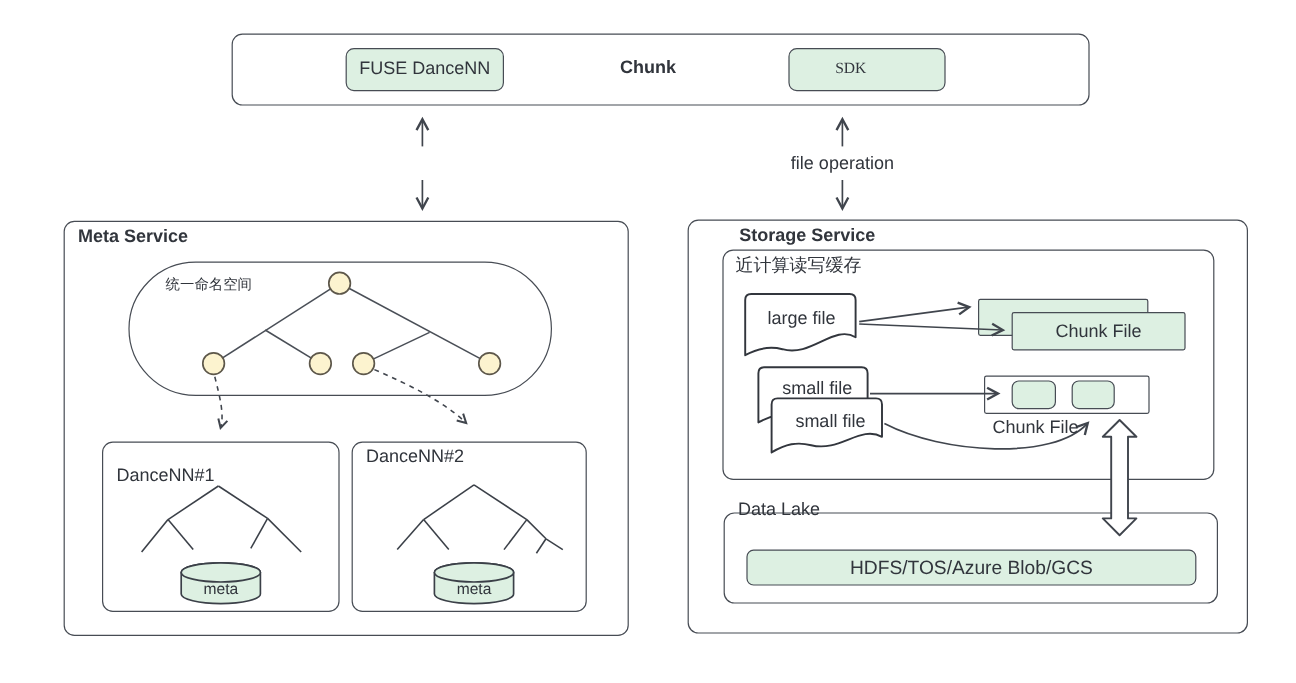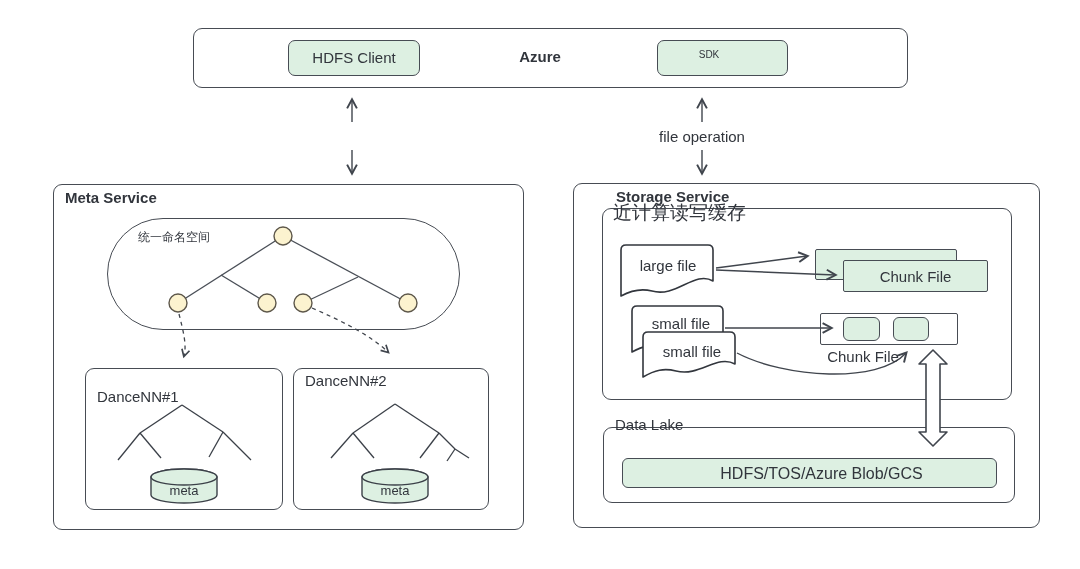"HDFS Client" div.lbl { text: HDFS Client -> FUSE DanceNN }
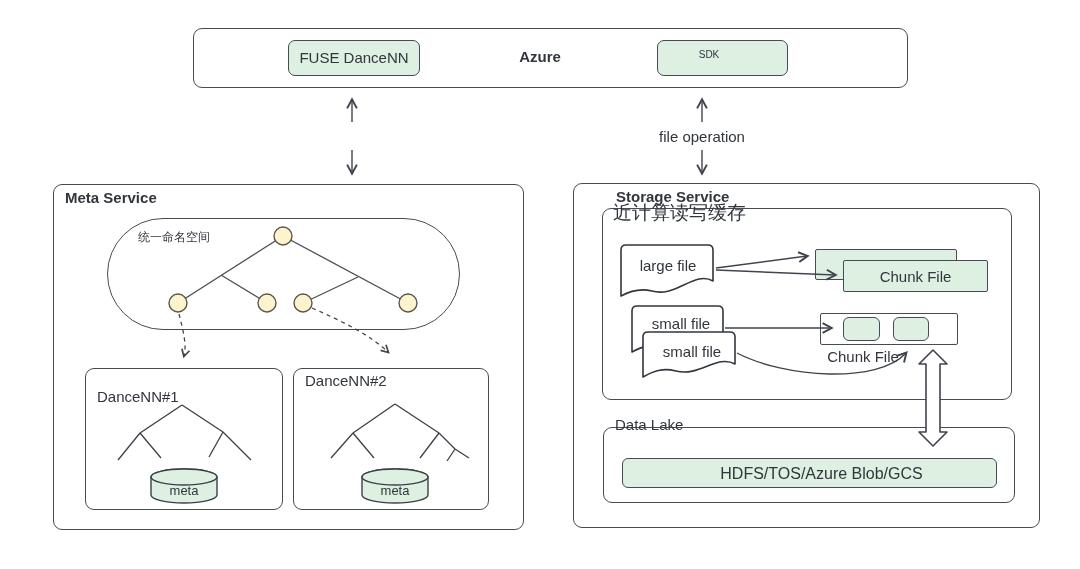"Azure" div.lbl { text: Azure -> Chunk }
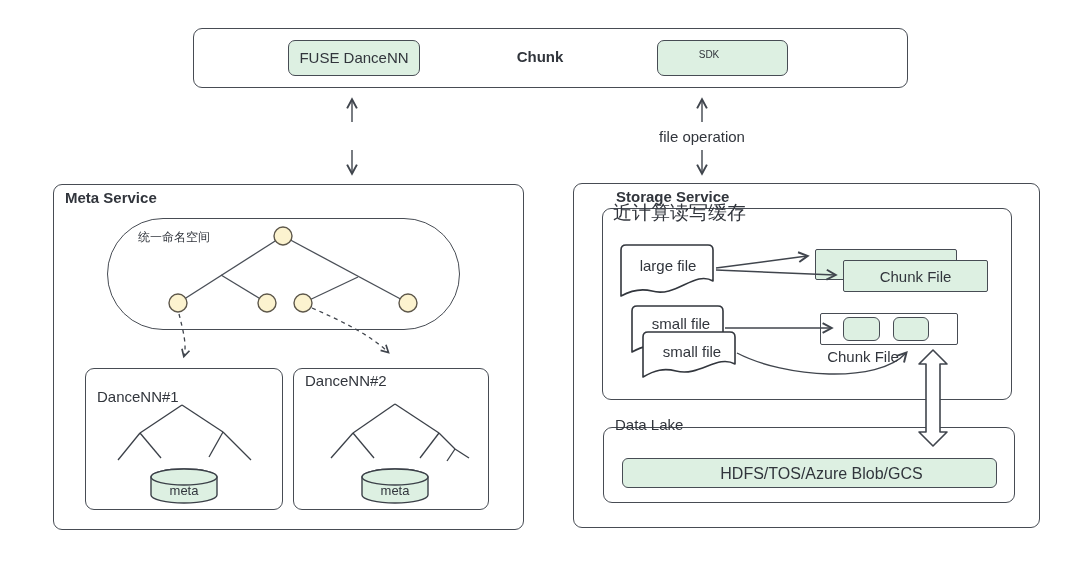"SDK" div.lbl { font-family: none -> Liberation Serif, serif; font-size: 10px -> 13px }
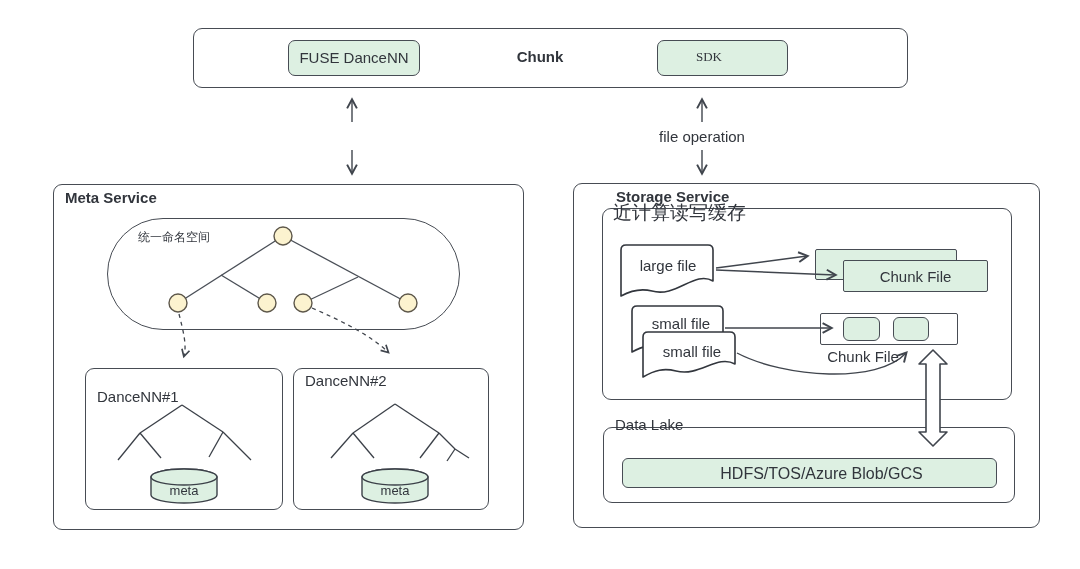"近计算读写缓存" div.lbl { font-size: 19px -> 15px; top: 202px -> 213px }
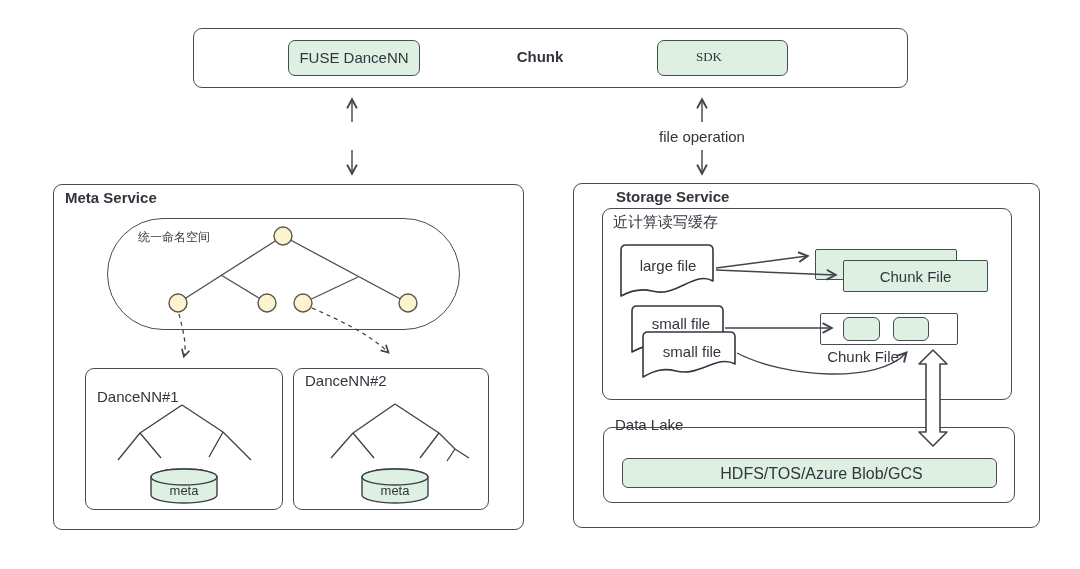"HDFS/TOS/Azure Blob/GCS" div.lbl { margin-left: 12px -> none }
